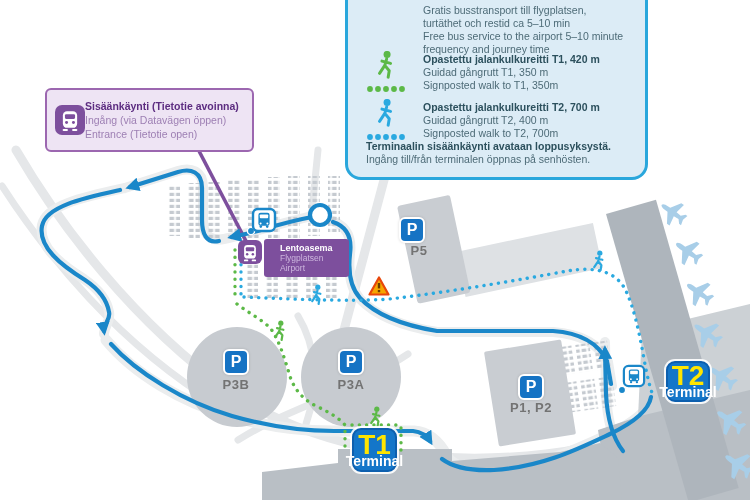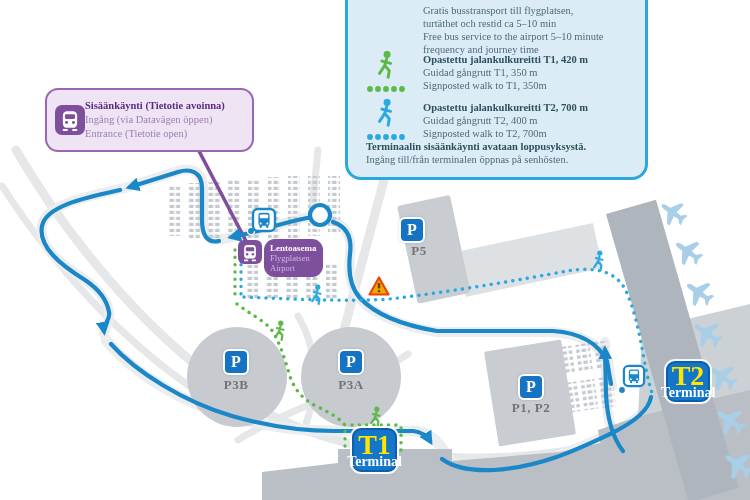"Gratis busstransport till flygplatsen," .stage { font-family: Liberation Serif, serif -> Liberation Sans, sans-serif }
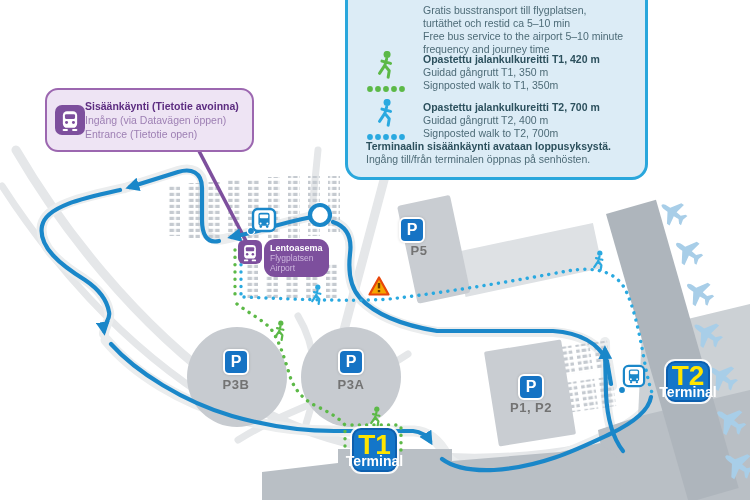"Sisäänkäynti (Tietotie avoinna)" .callout { border-radius: 13px -> 6px }
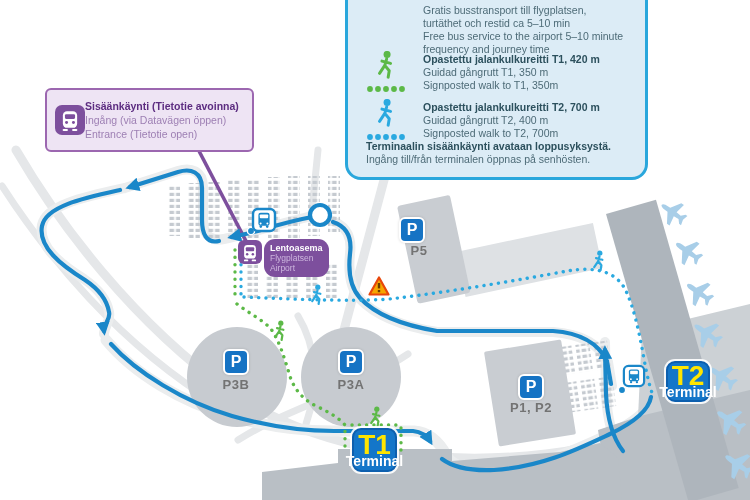"Lentoasema" .stlabel { border-radius: 11px -> 3px; padding: 4px 6px -> 4px 16px }
